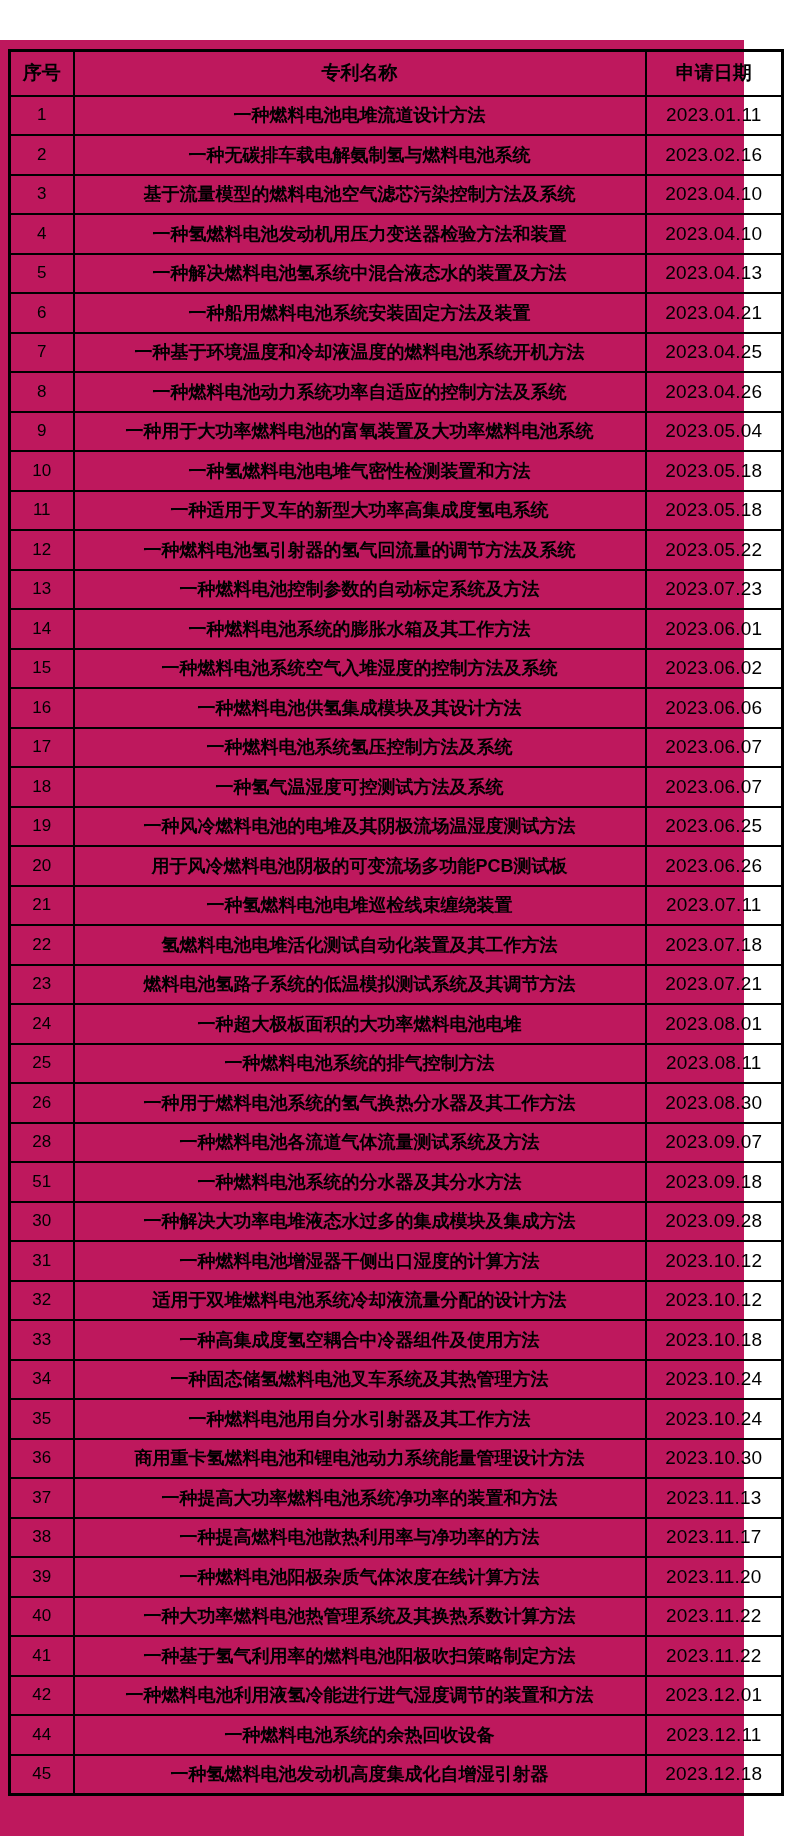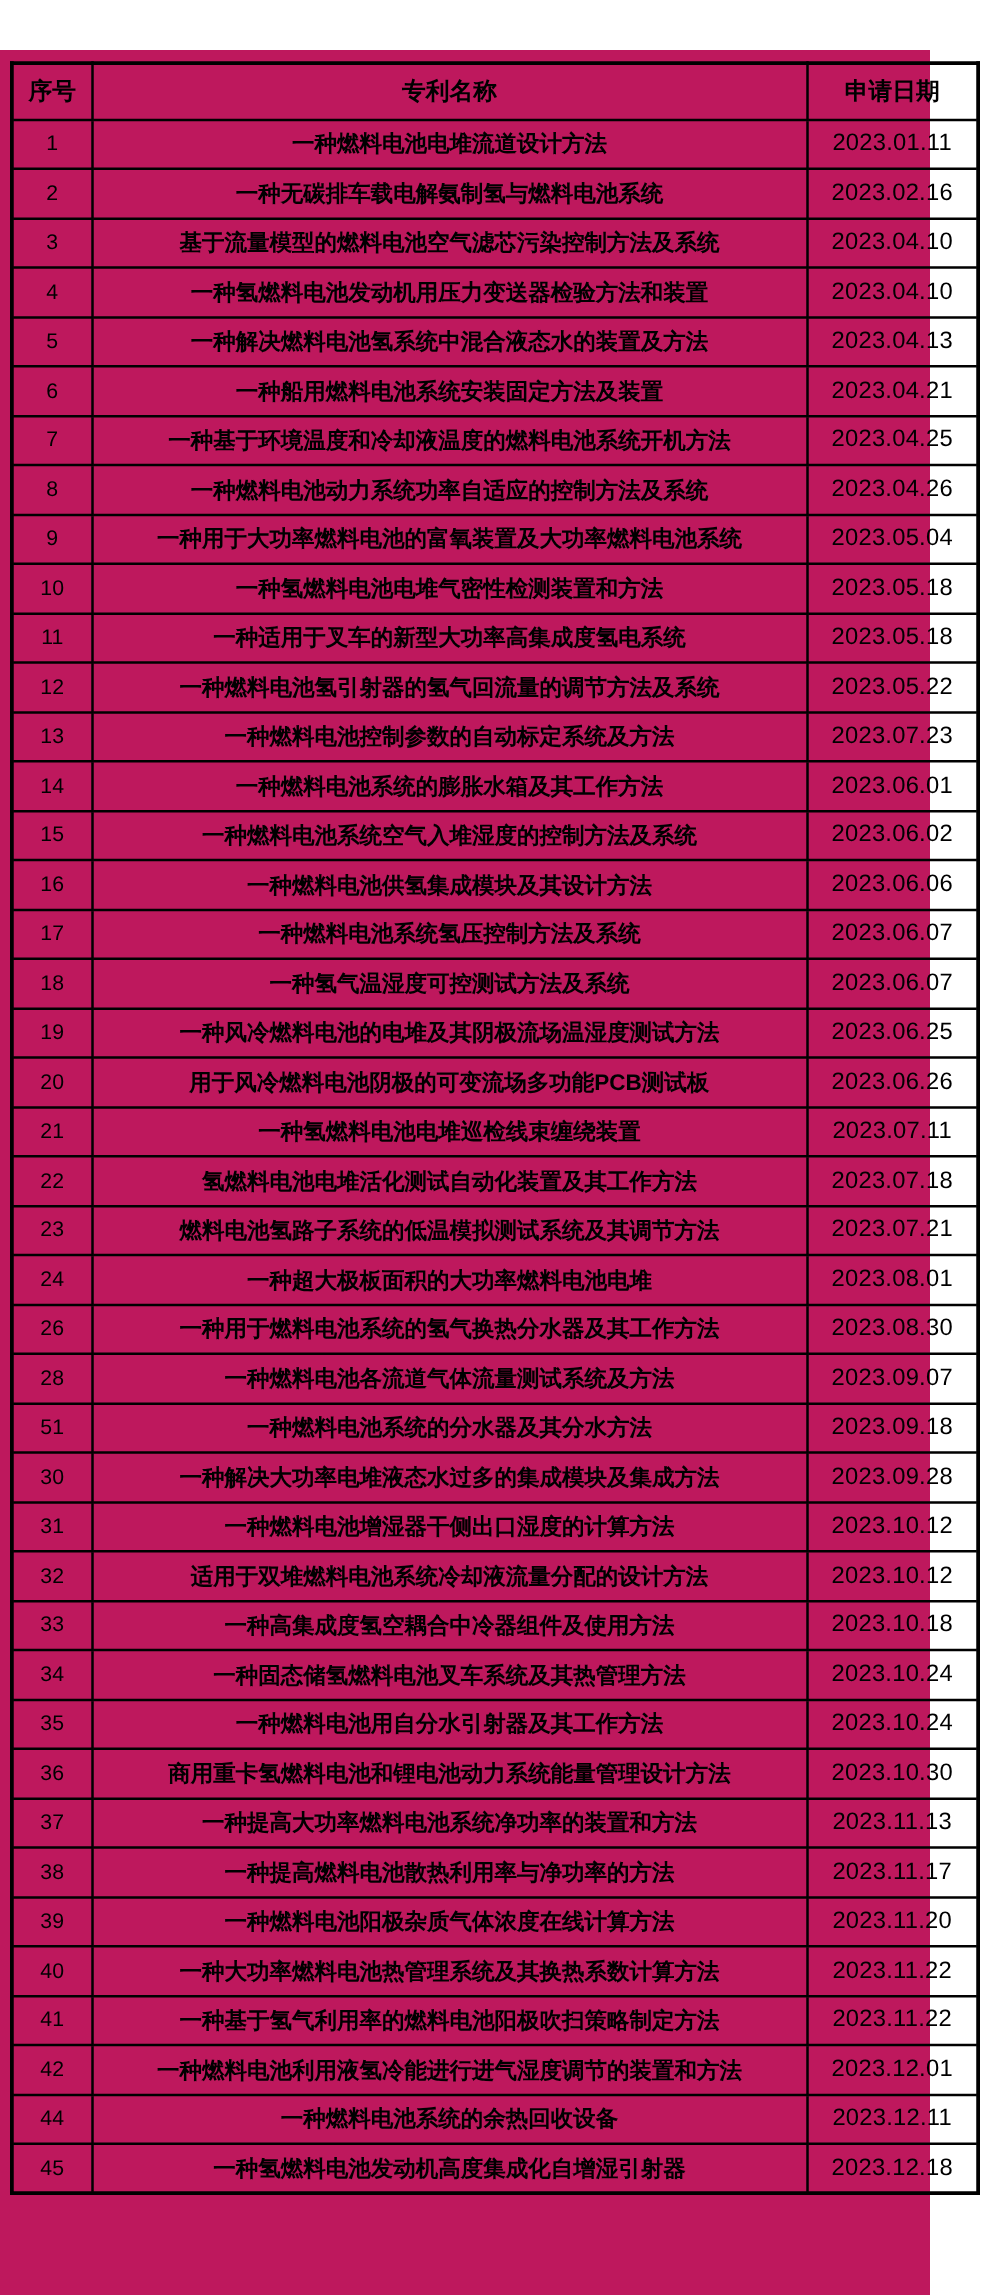"25" tr.data-row { html: none -> <tr> <td>25</td> <td>一种燃料电池系统的排气控制方法</td> <td>2023.08.11</td> </tr> }
